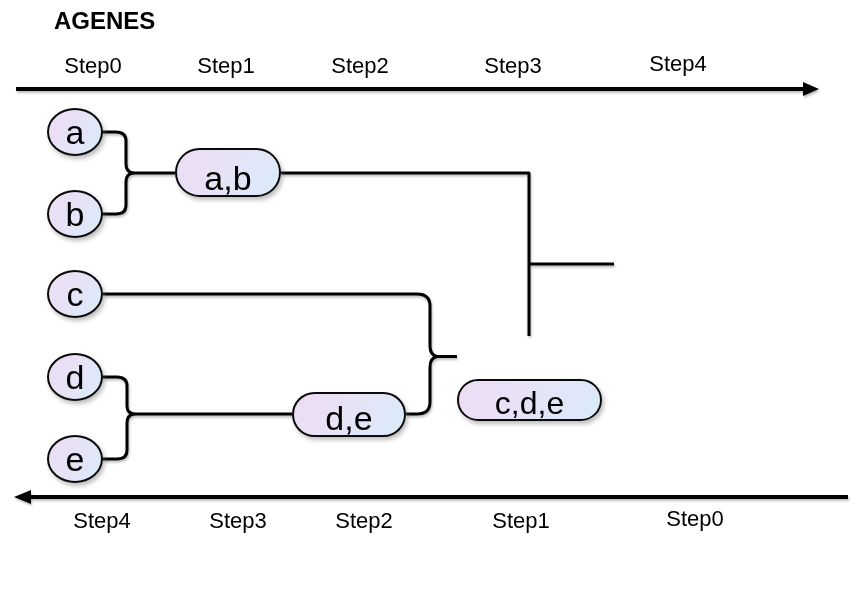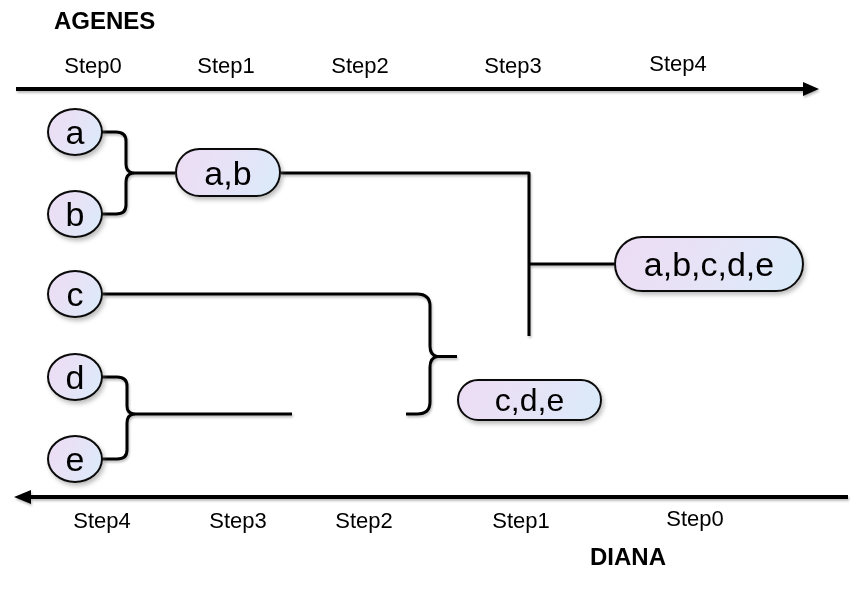"a,b" .capsule { align-items: none -> flex-end }
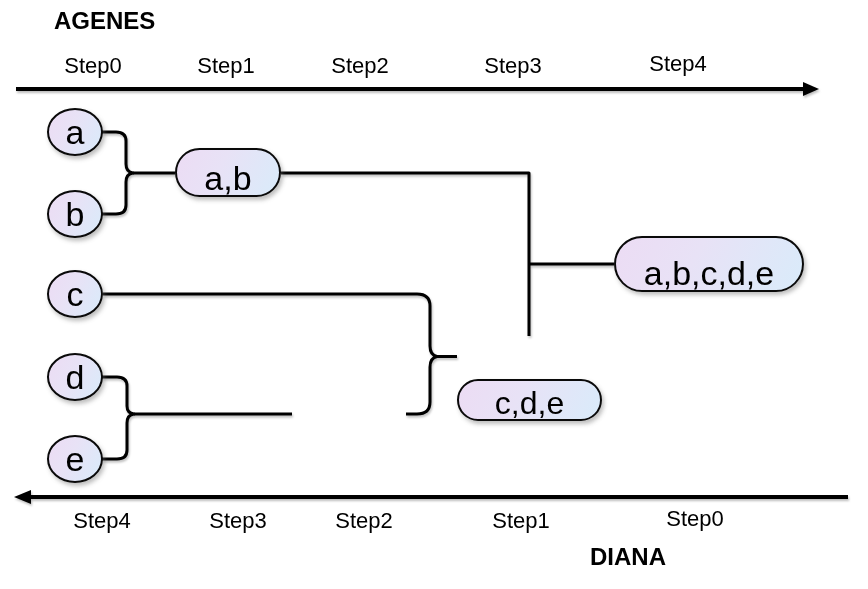"a,b,c,d,e" div.node { html: <div> <span>a,b,c,d,e</span> </div> -> none }
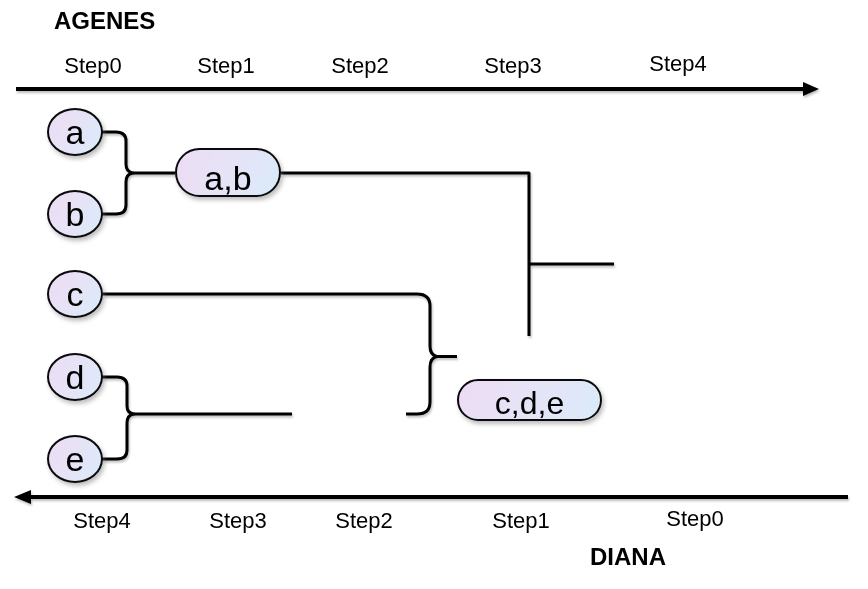"d,e" div.node { html: none -> <div> <span>d,e</span> </div> }
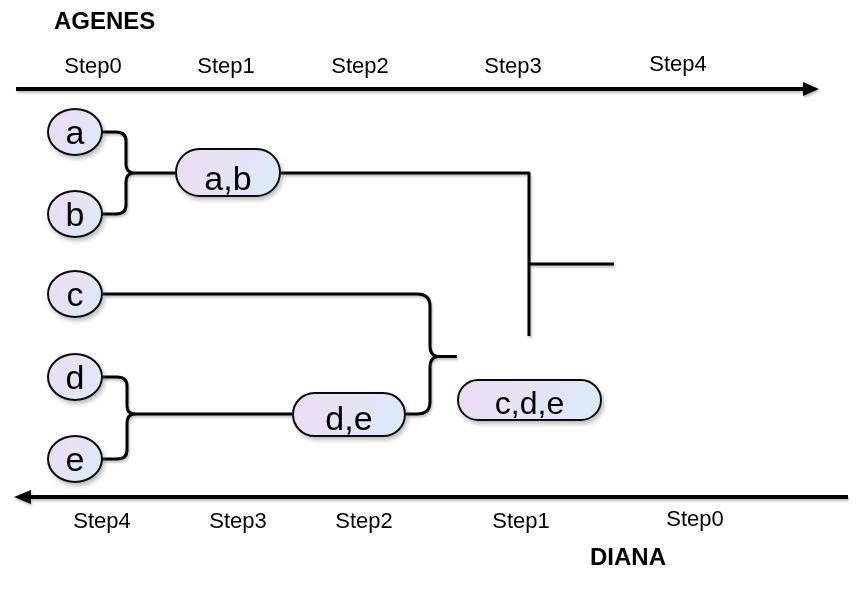"DIANA" span { html: <span>DIANA</span> -> none }
